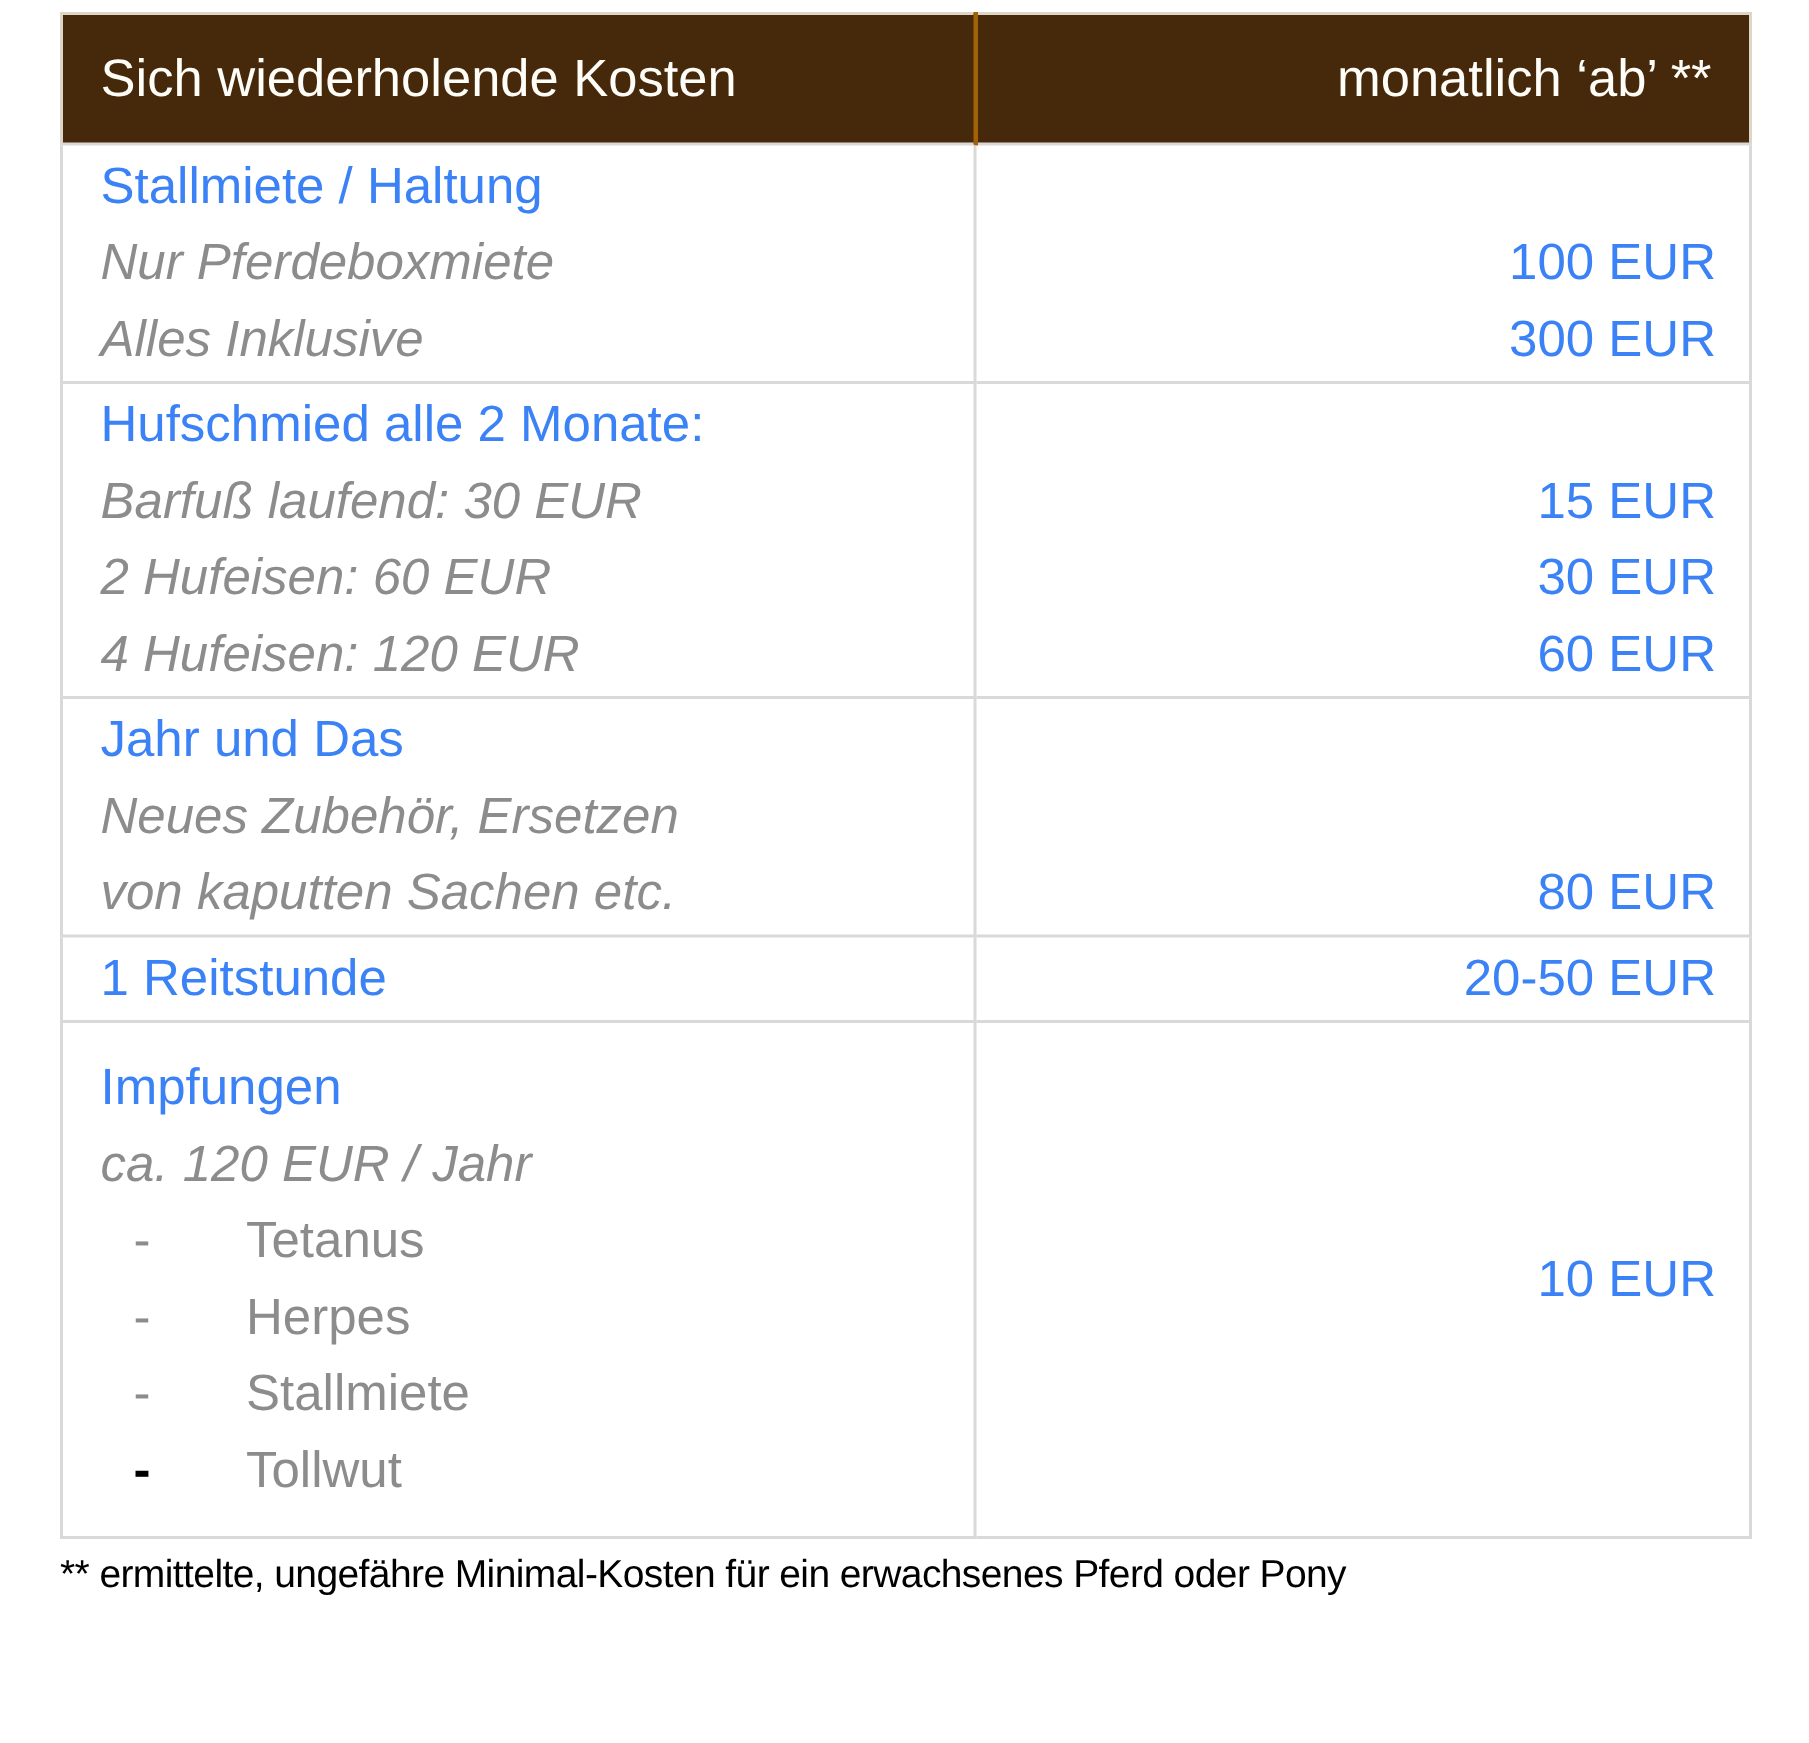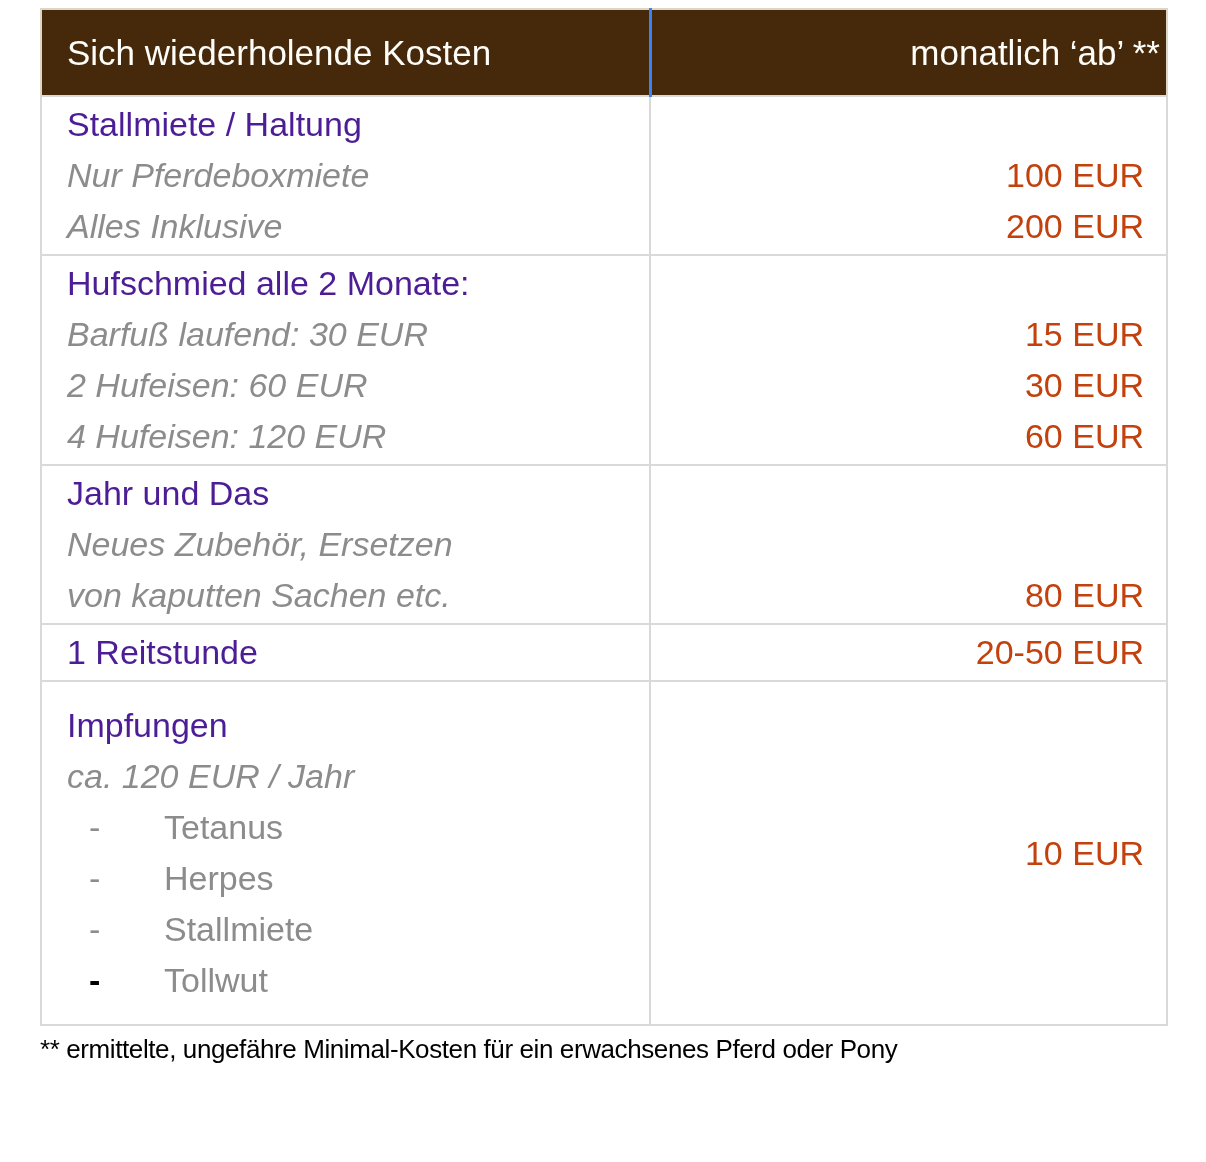"Sich wiederholende Kosten" th.h-left { border-right: 3px solid #3b82f6 -> 3px solid #a16207 }
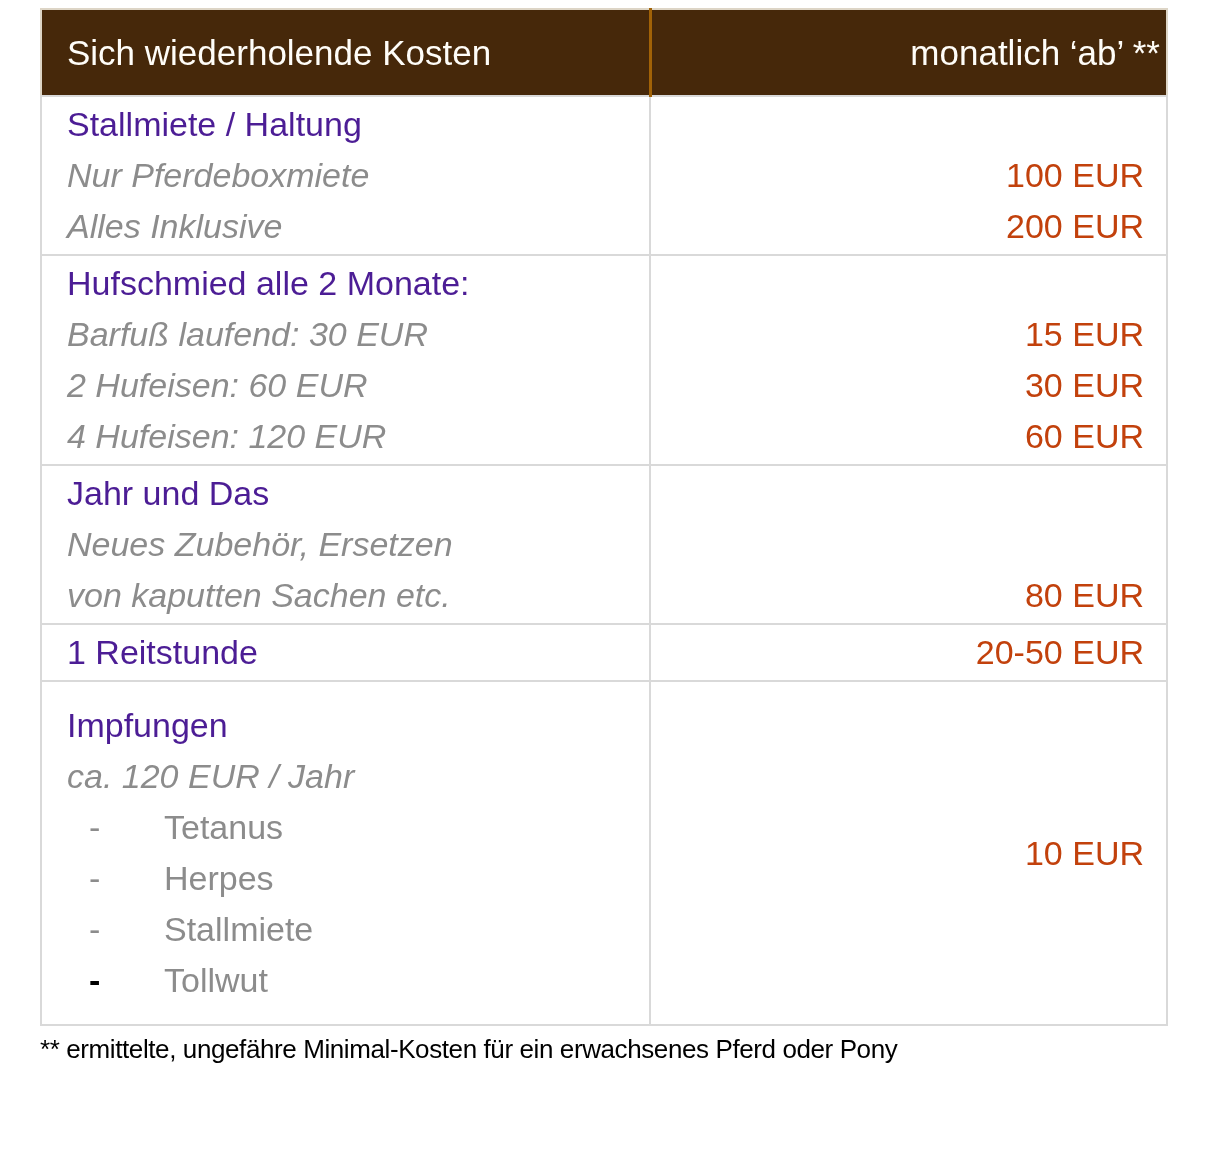"monatlich ‘ab’ **" th.h-right { padding-right: 6px -> 25px }
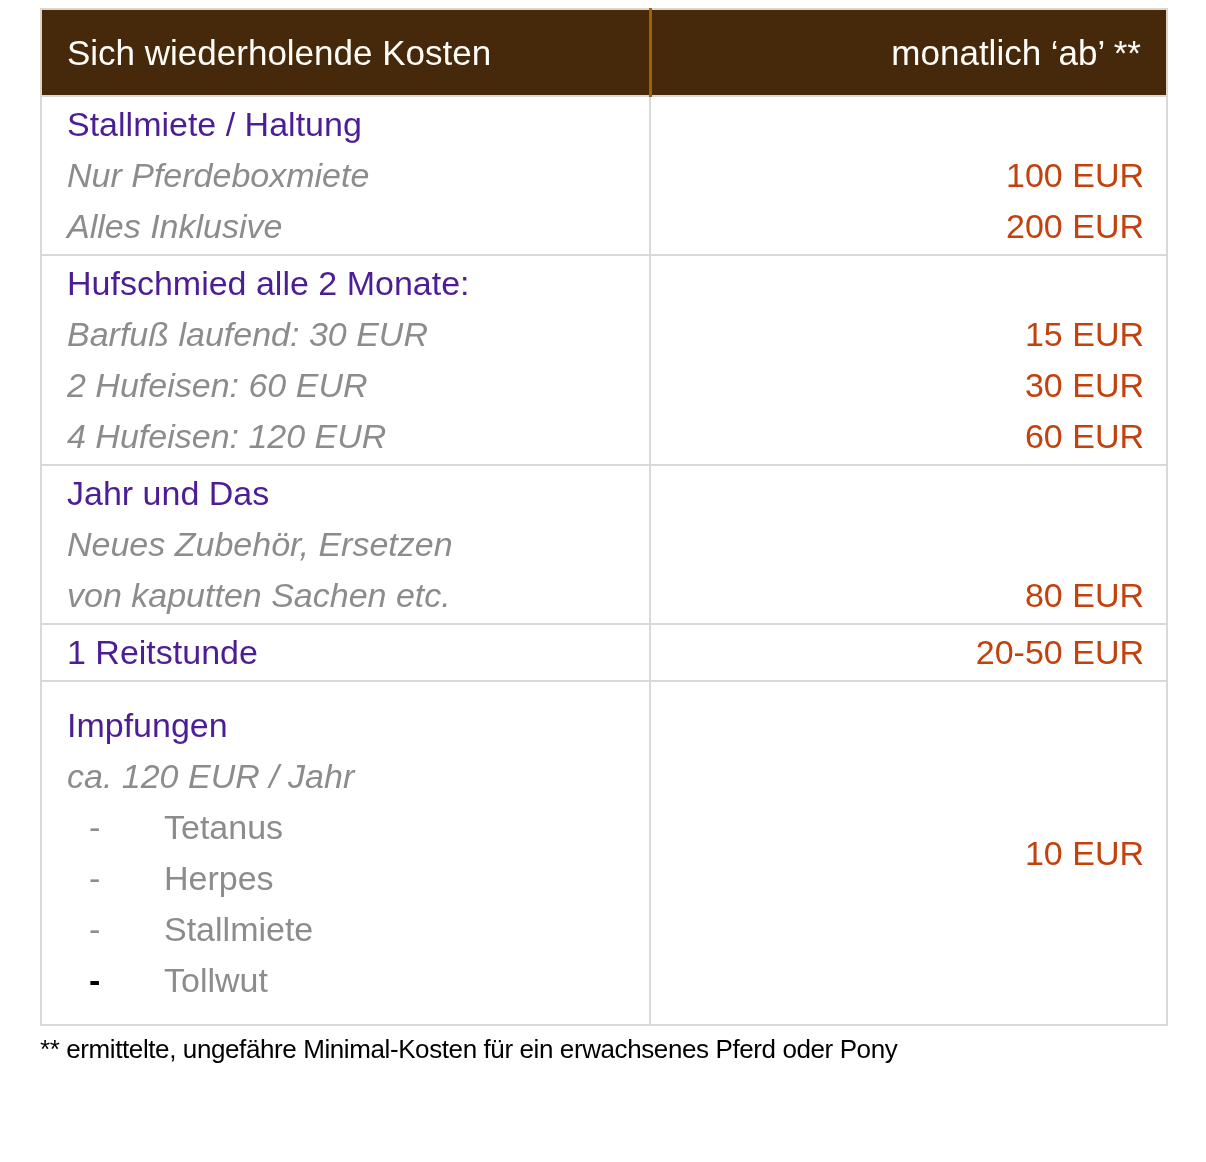"Stallmiete / Haltung" .k-title { color: #4c1d95 -> #3b82f6 }
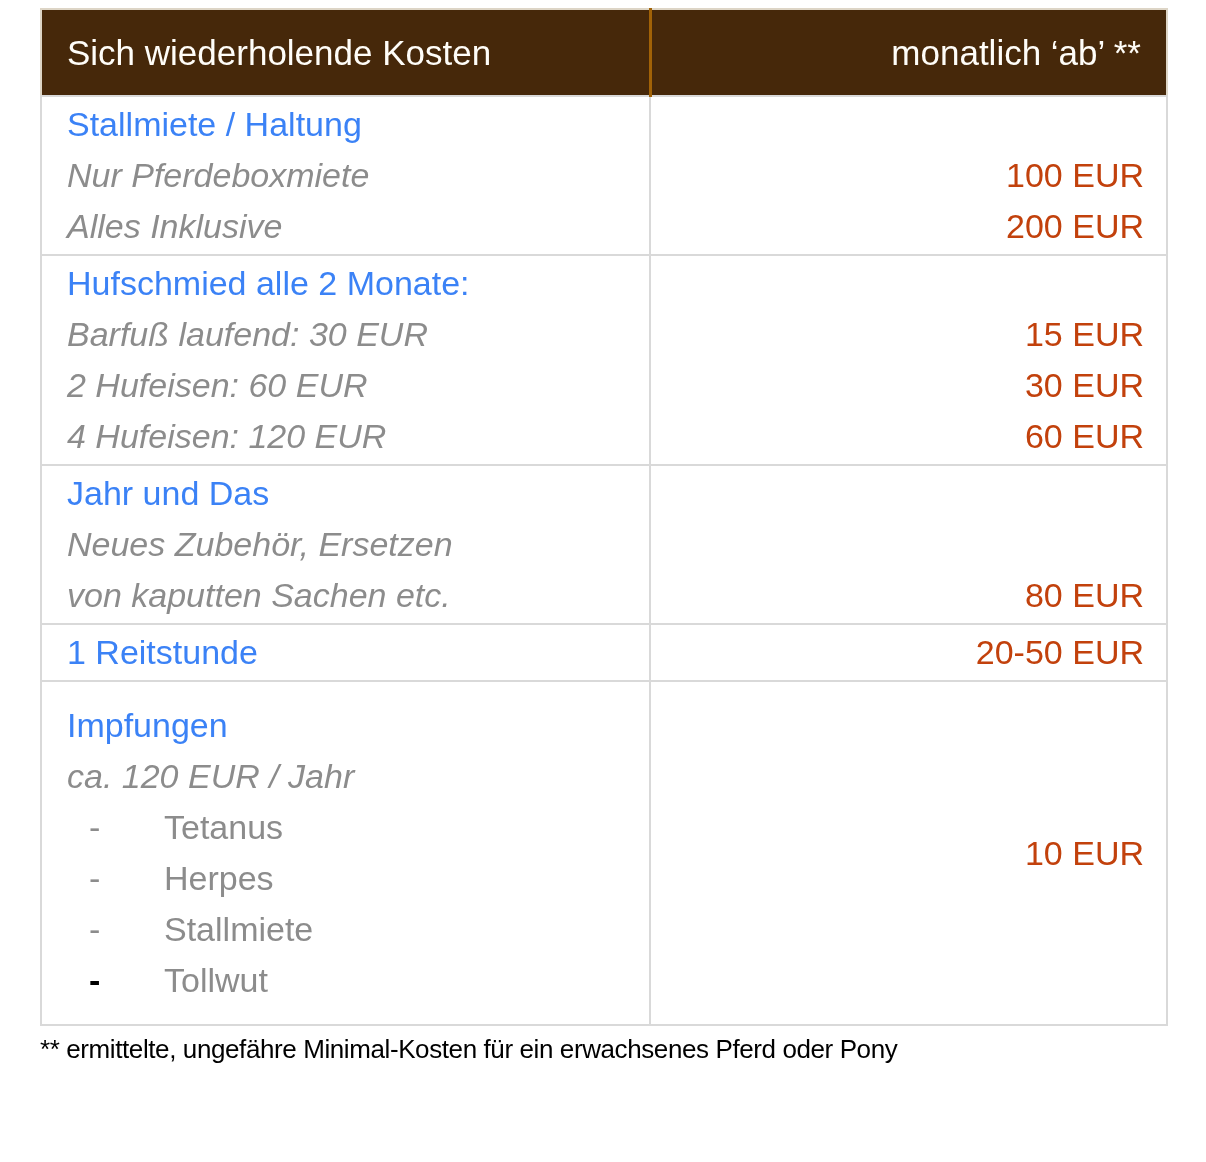"100 EUR" .vline { color: #c2410c -> #3b82f6 }
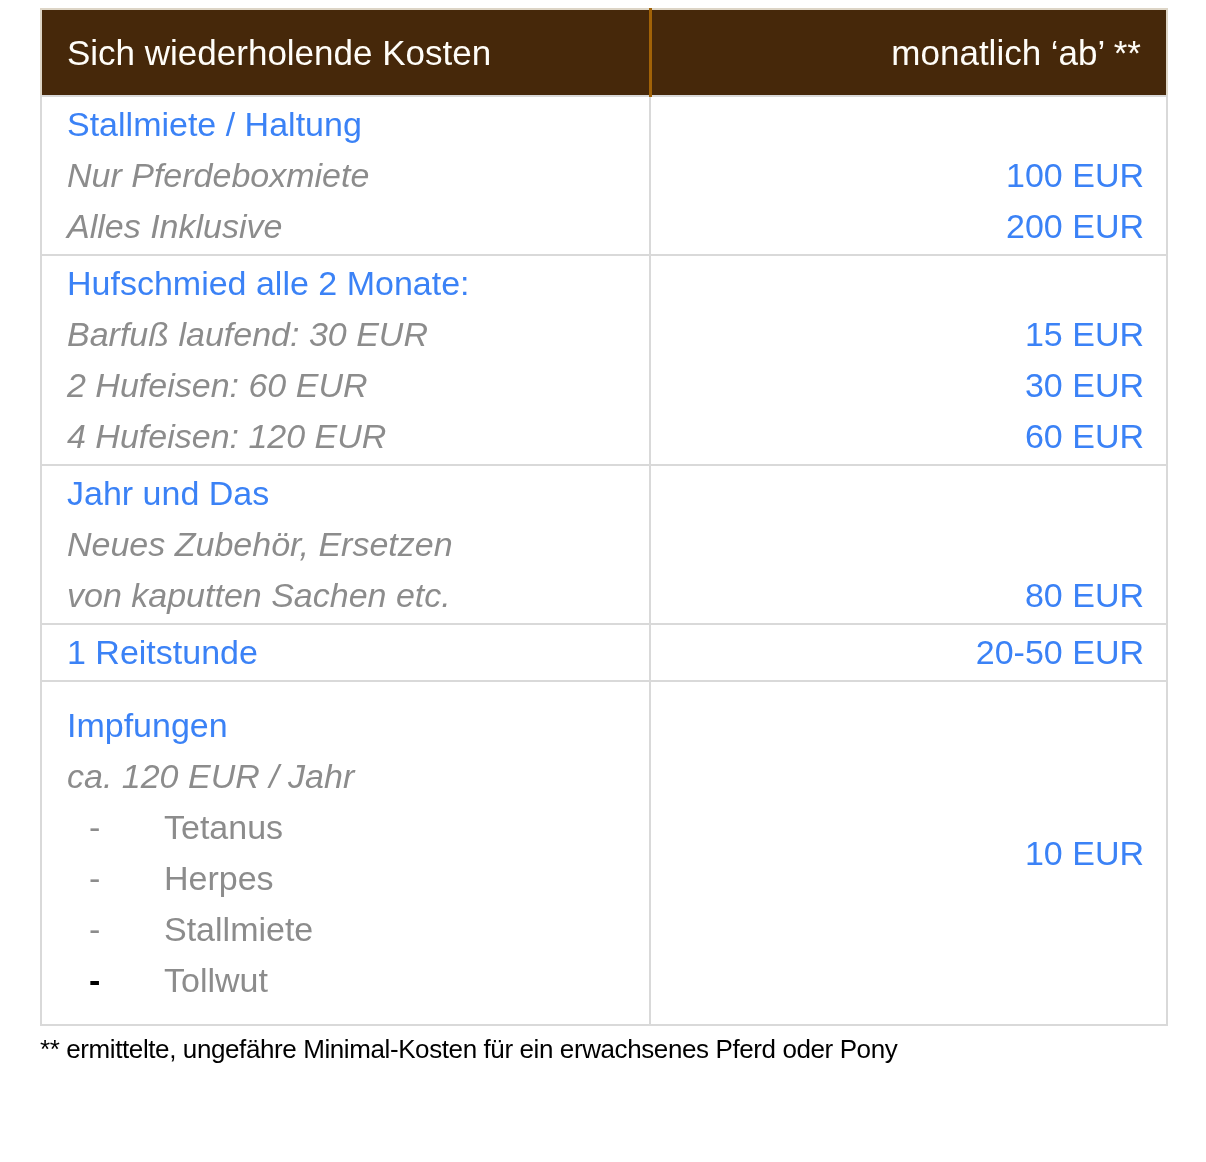"200 EUR" div.line { text: 200 -> 300 }
